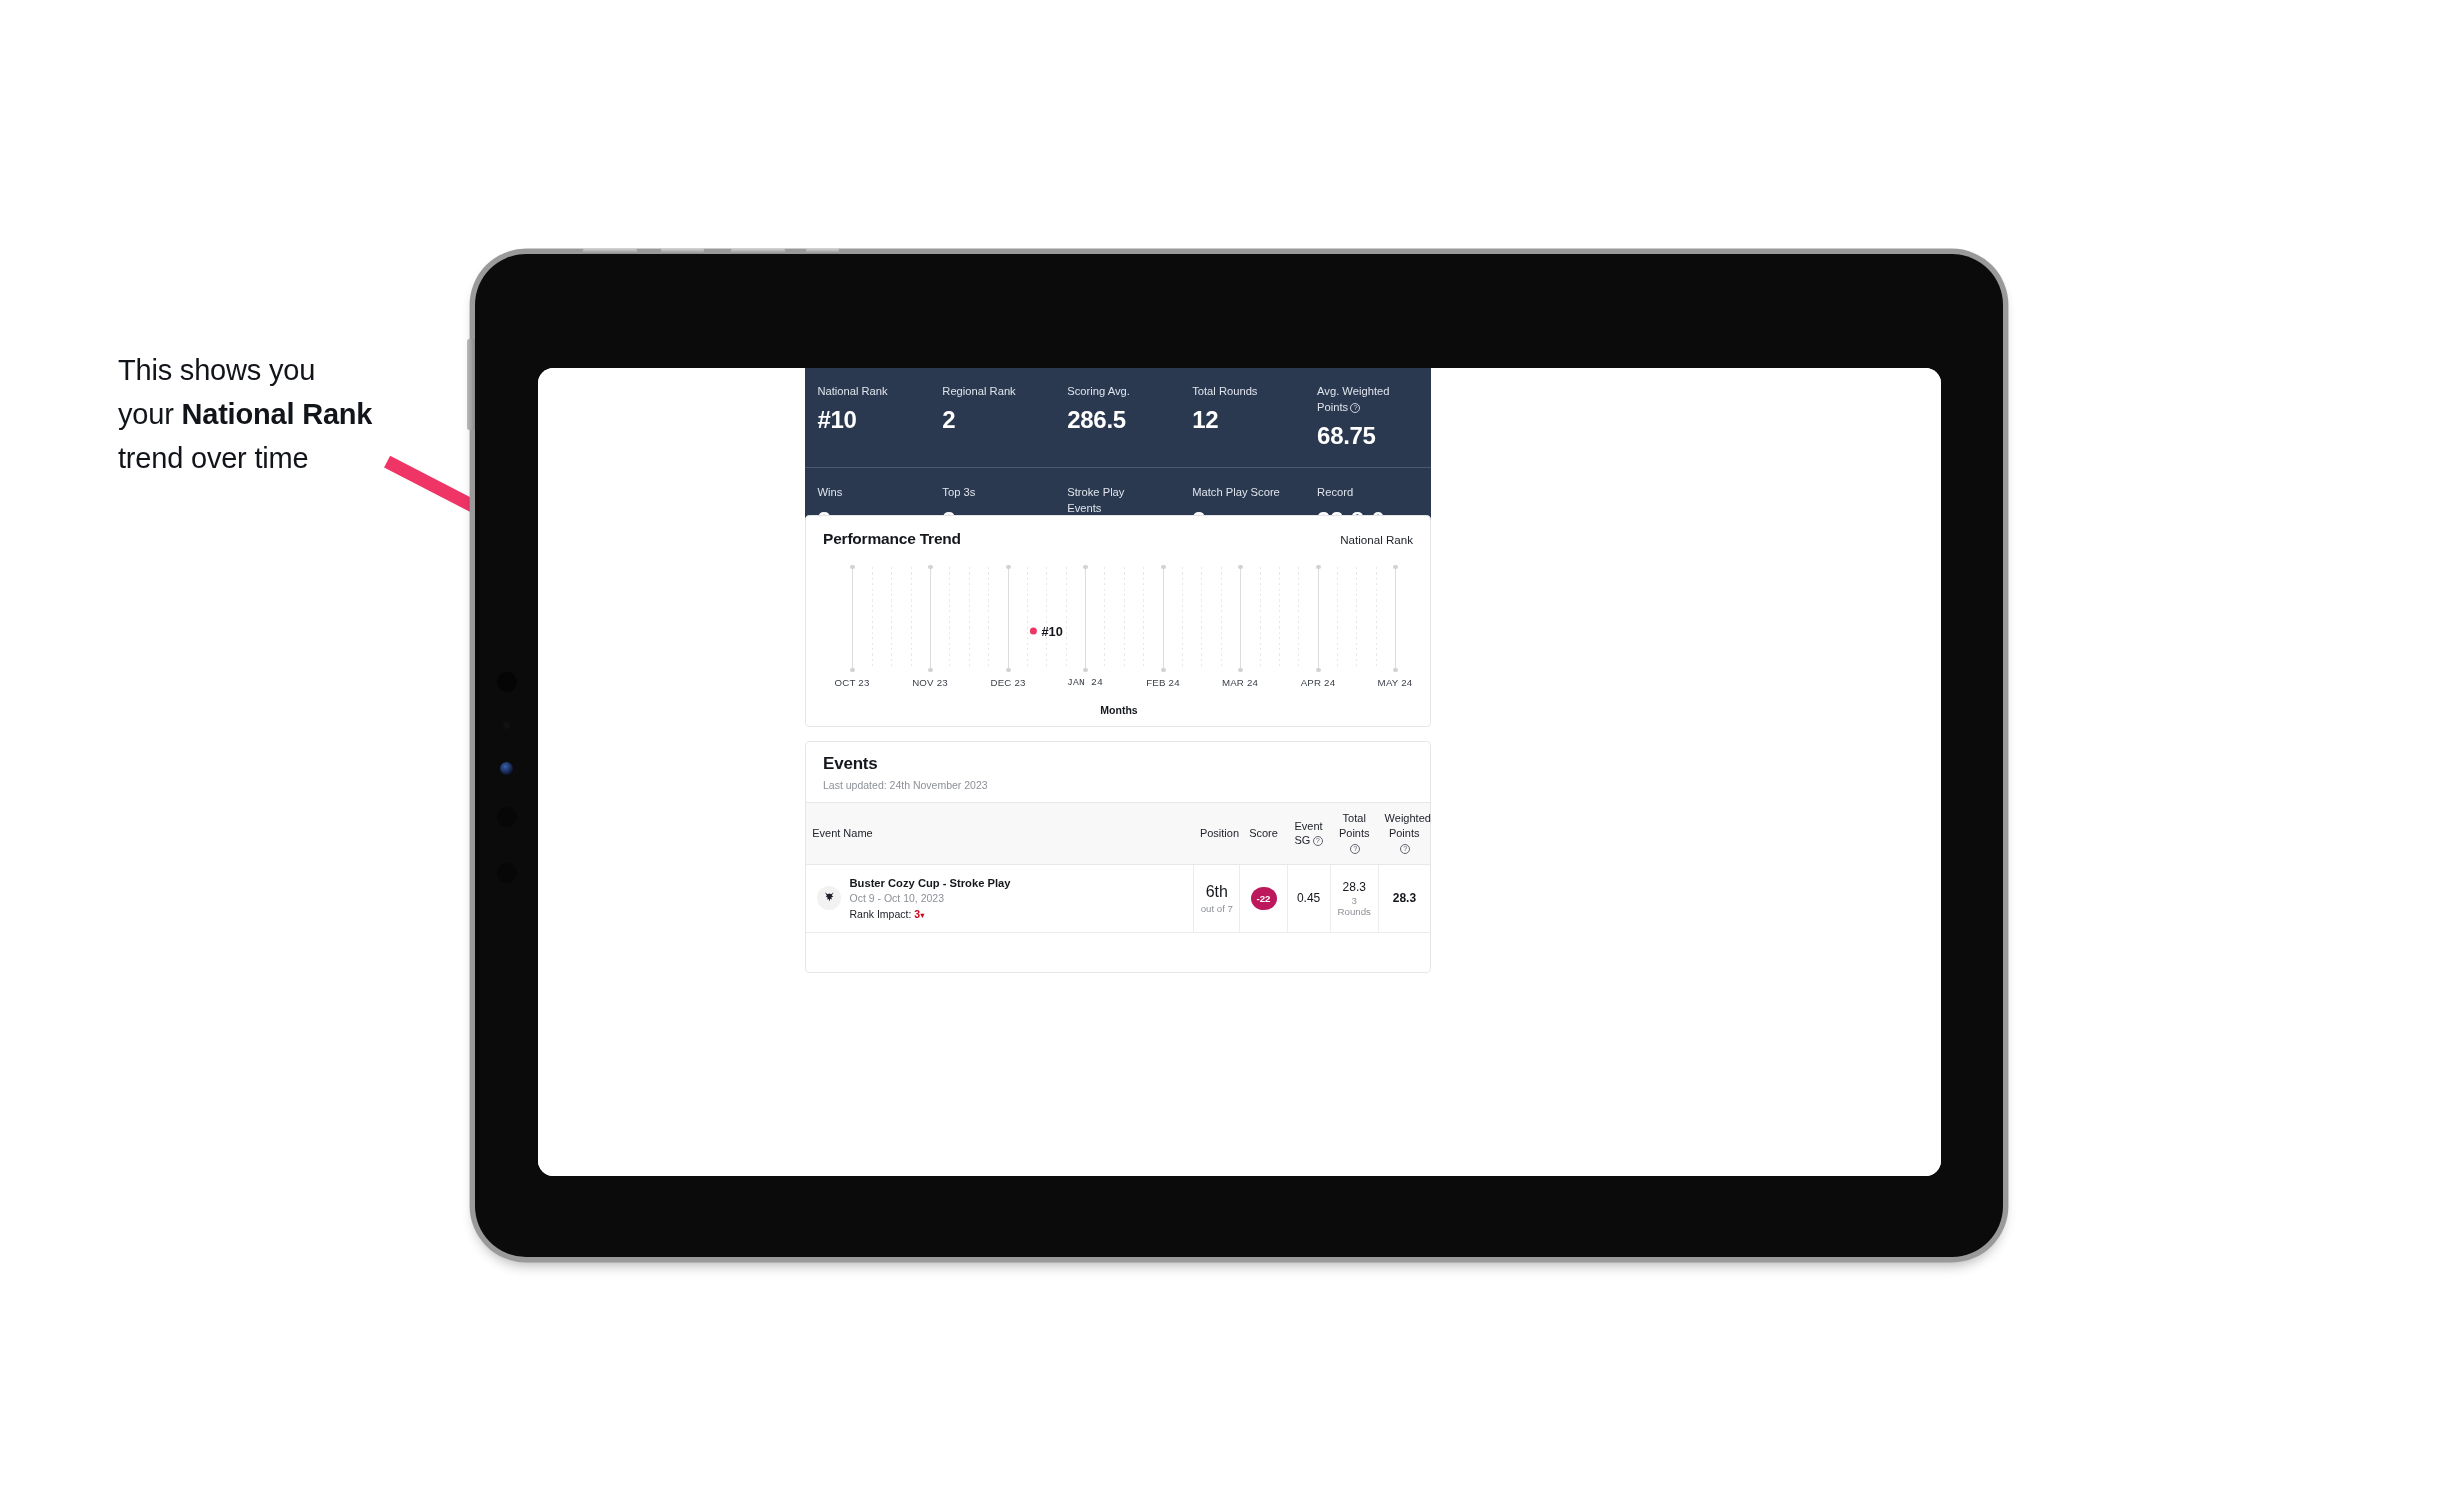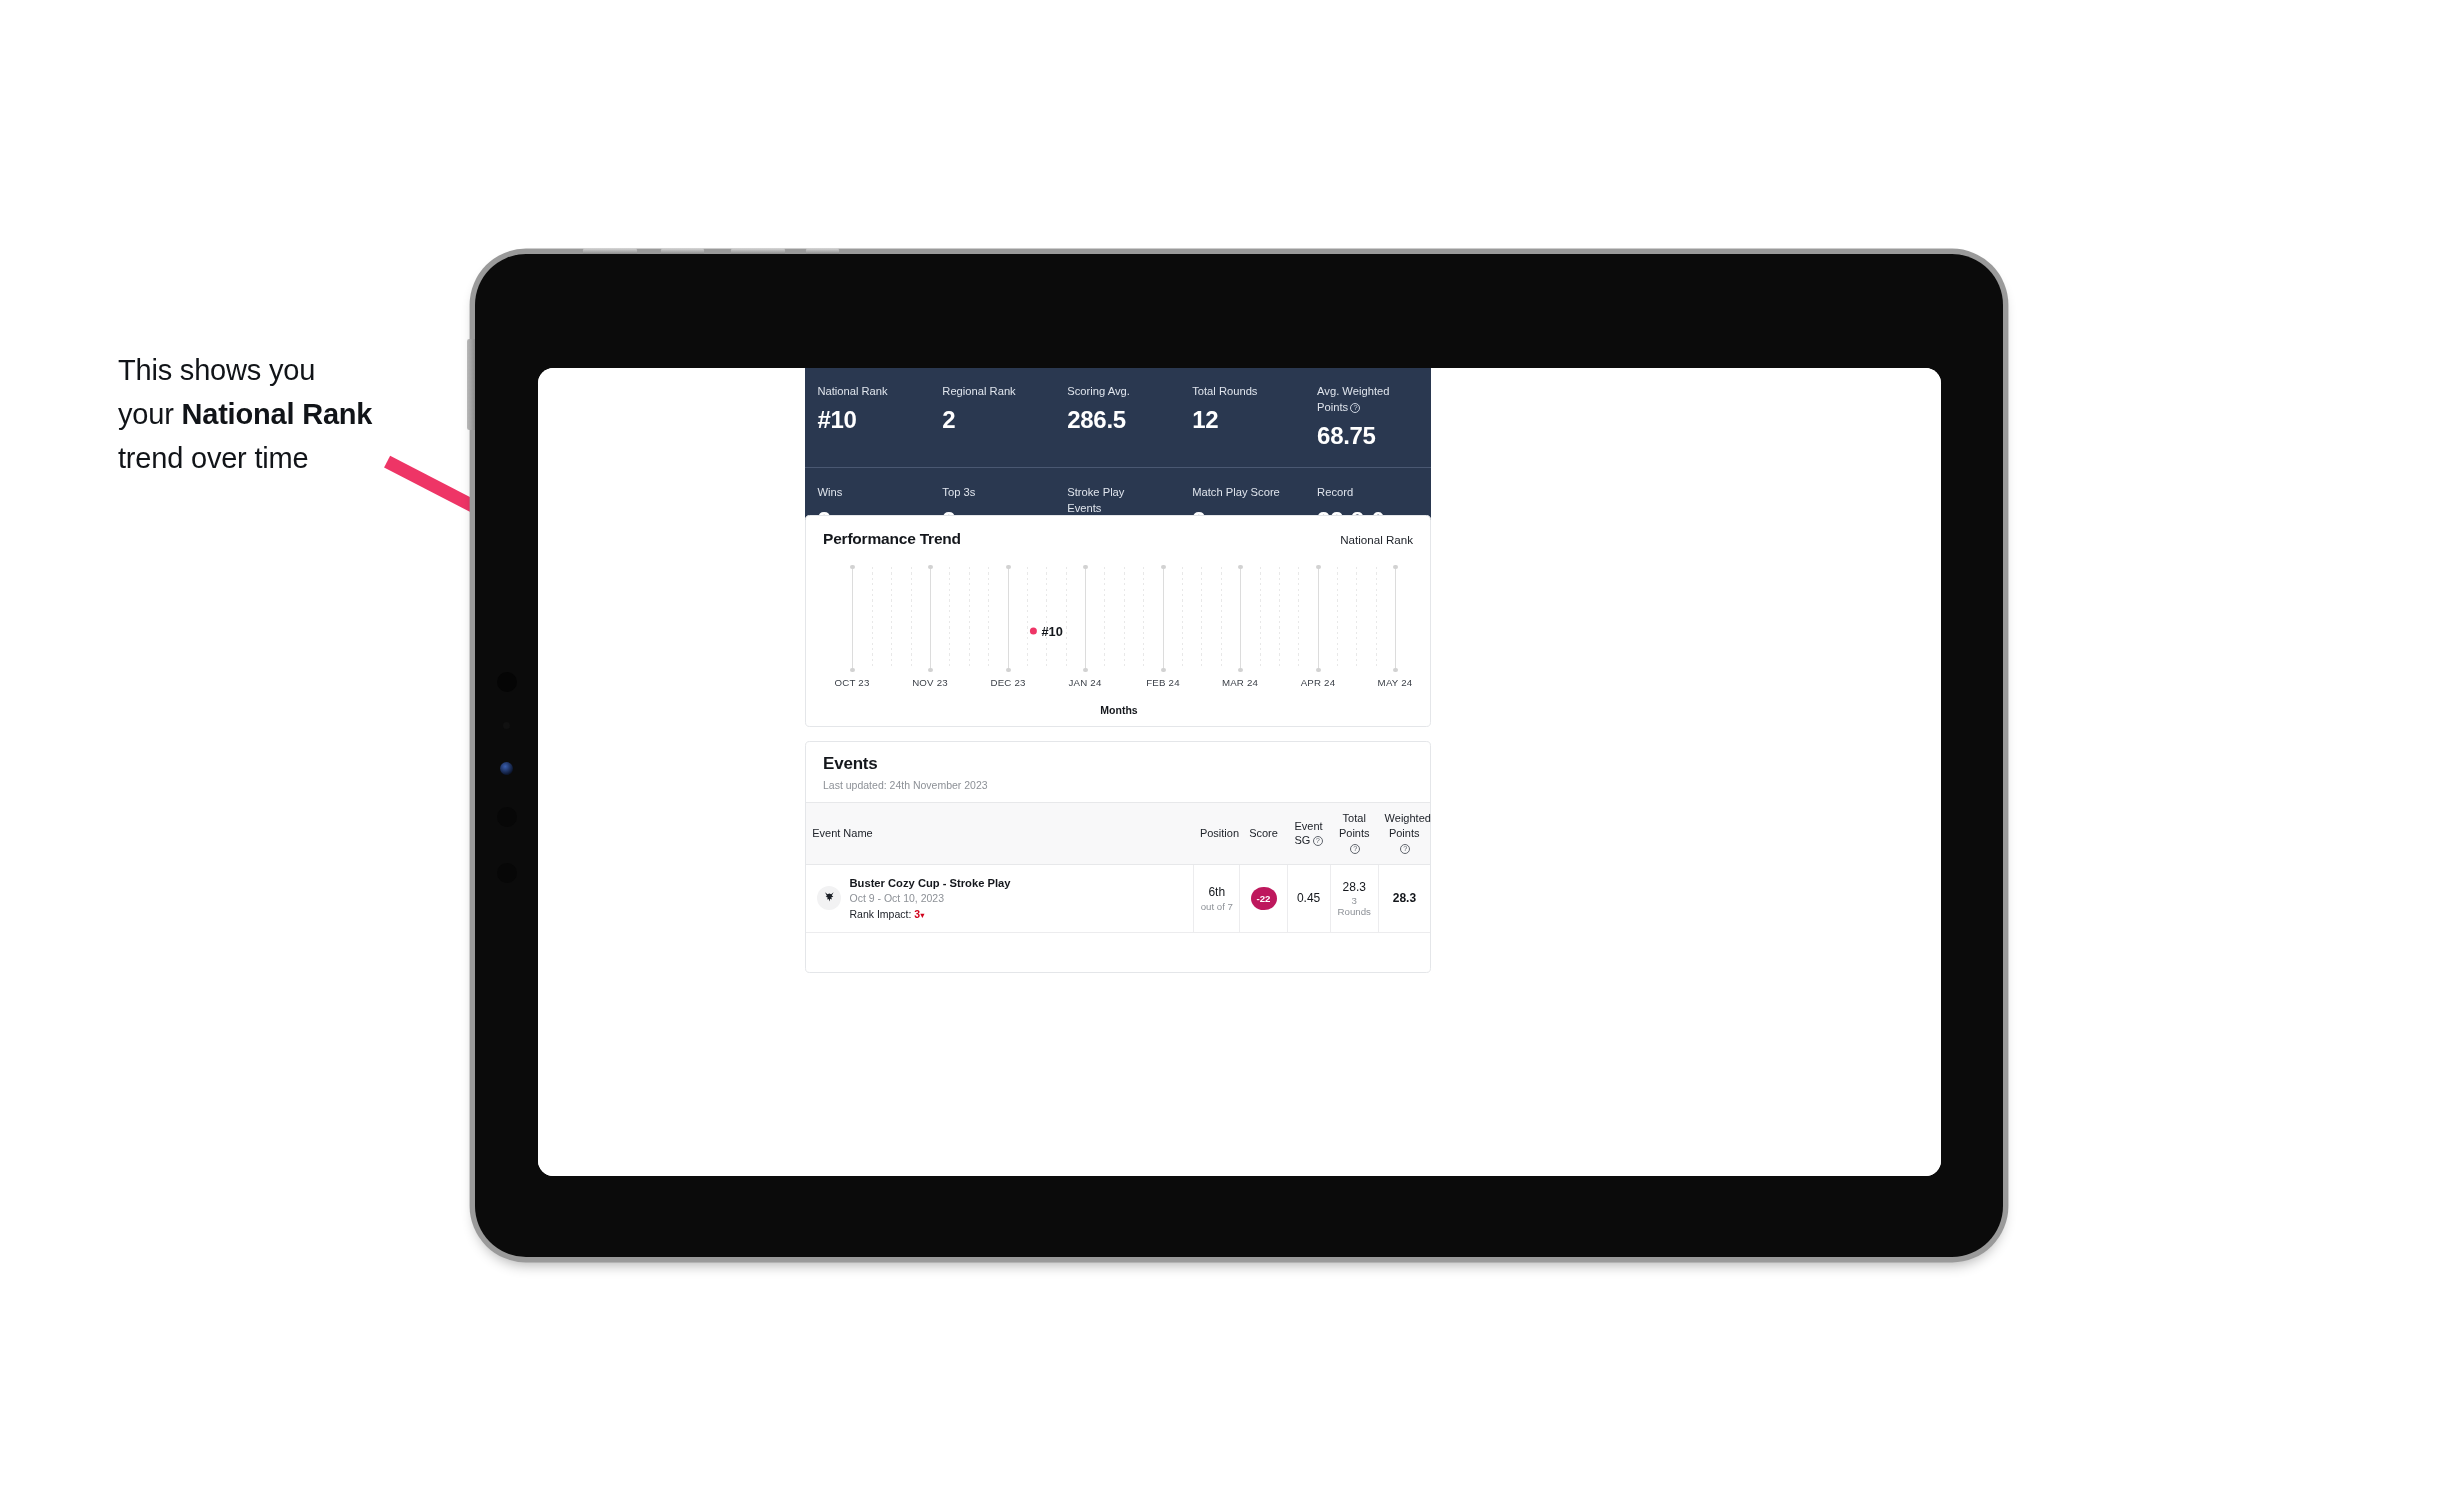"JAN 24" div.x-label { font-family: none -> Liberation Mono, monospace }
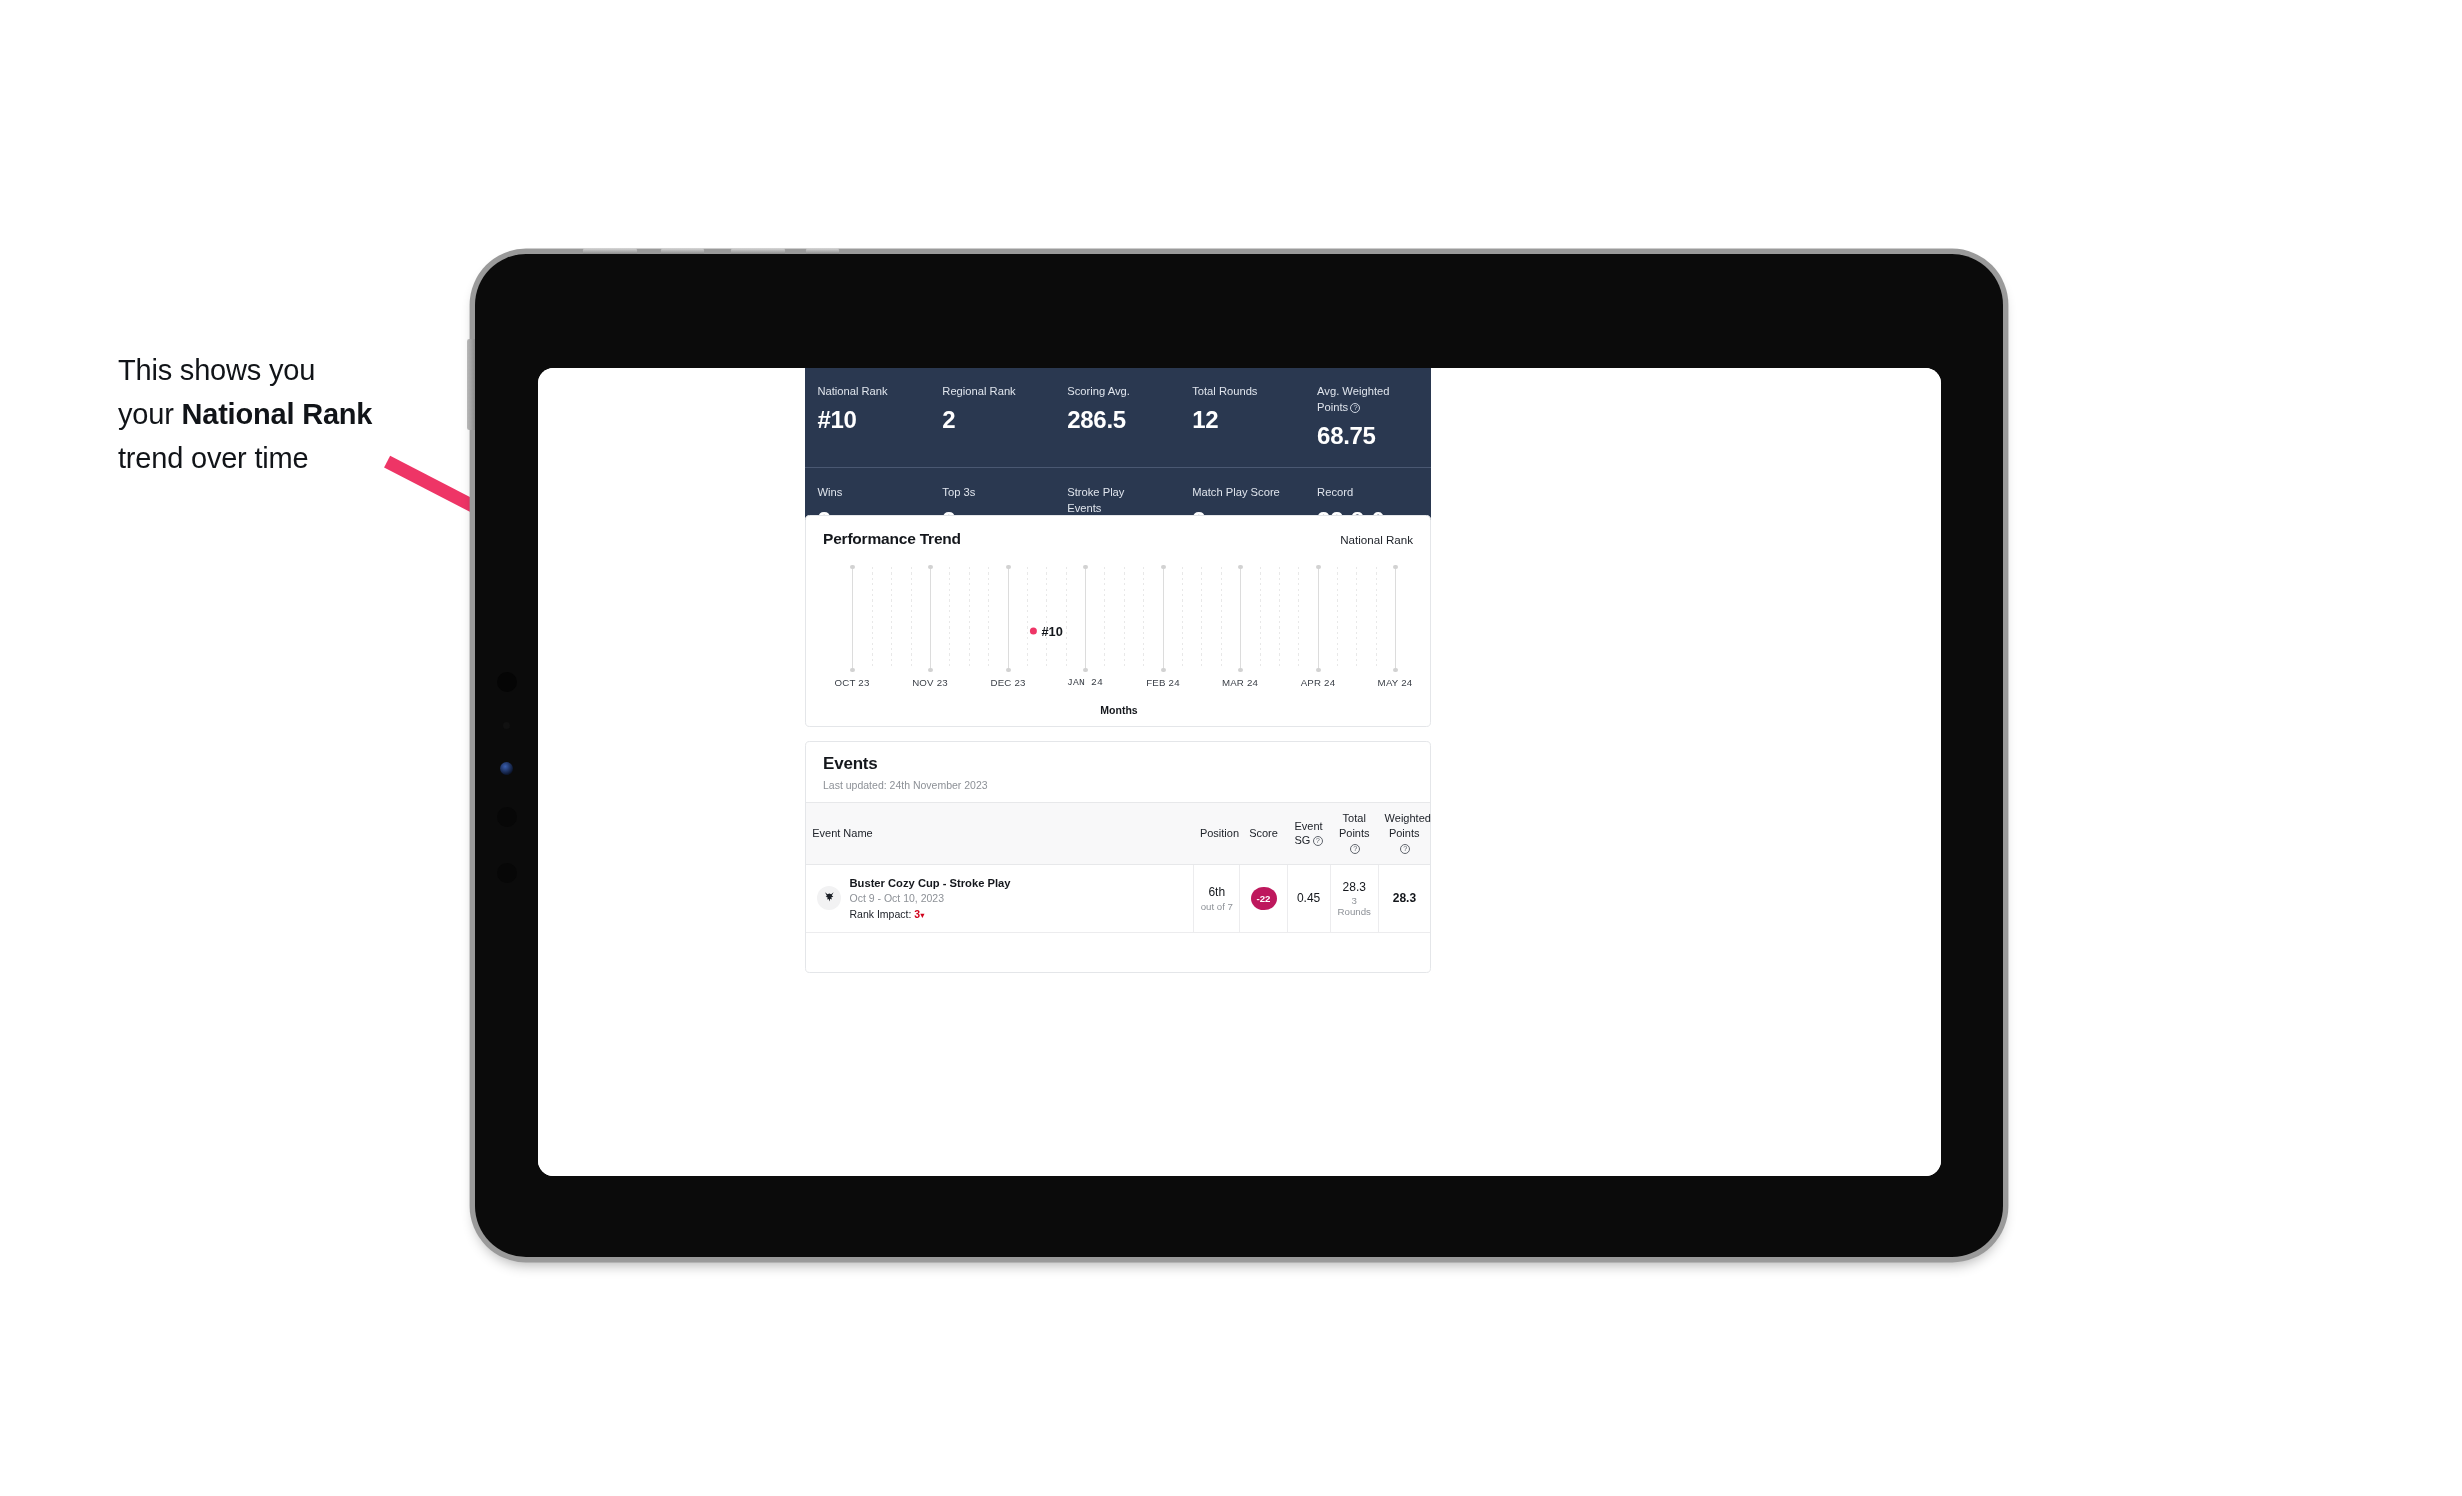"6th" .pos-main { font-size: 12px -> 16px }
